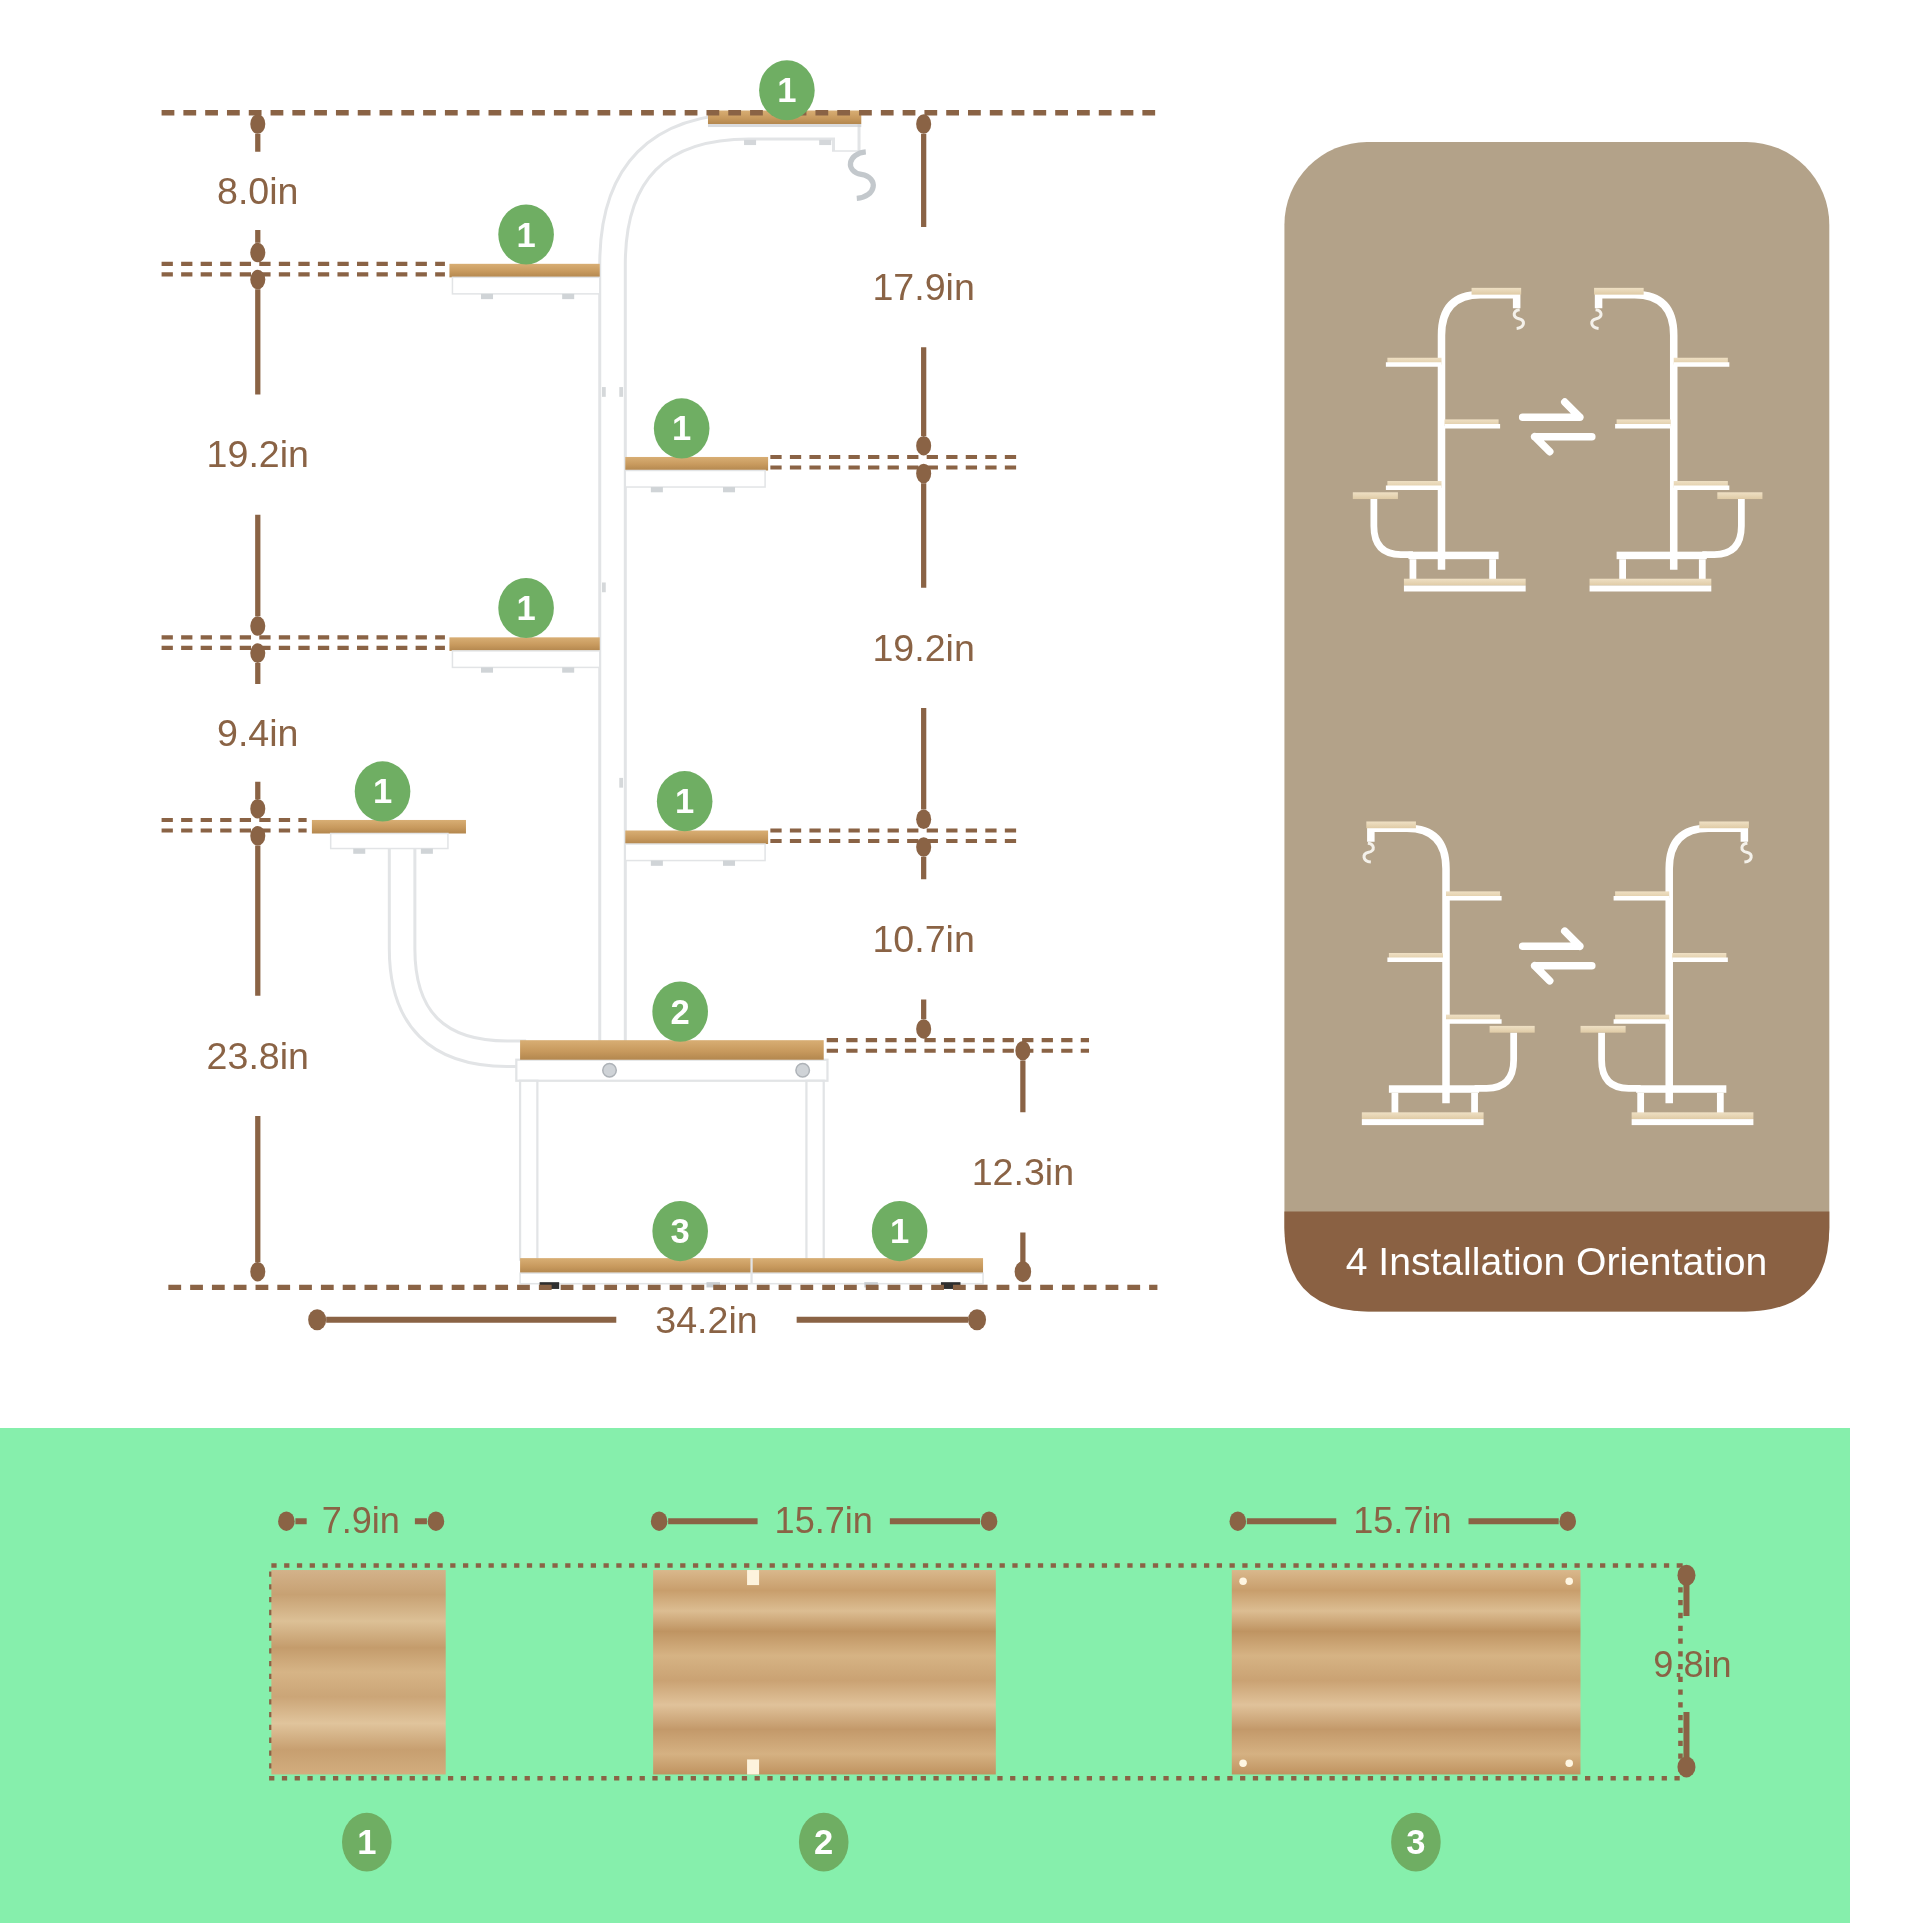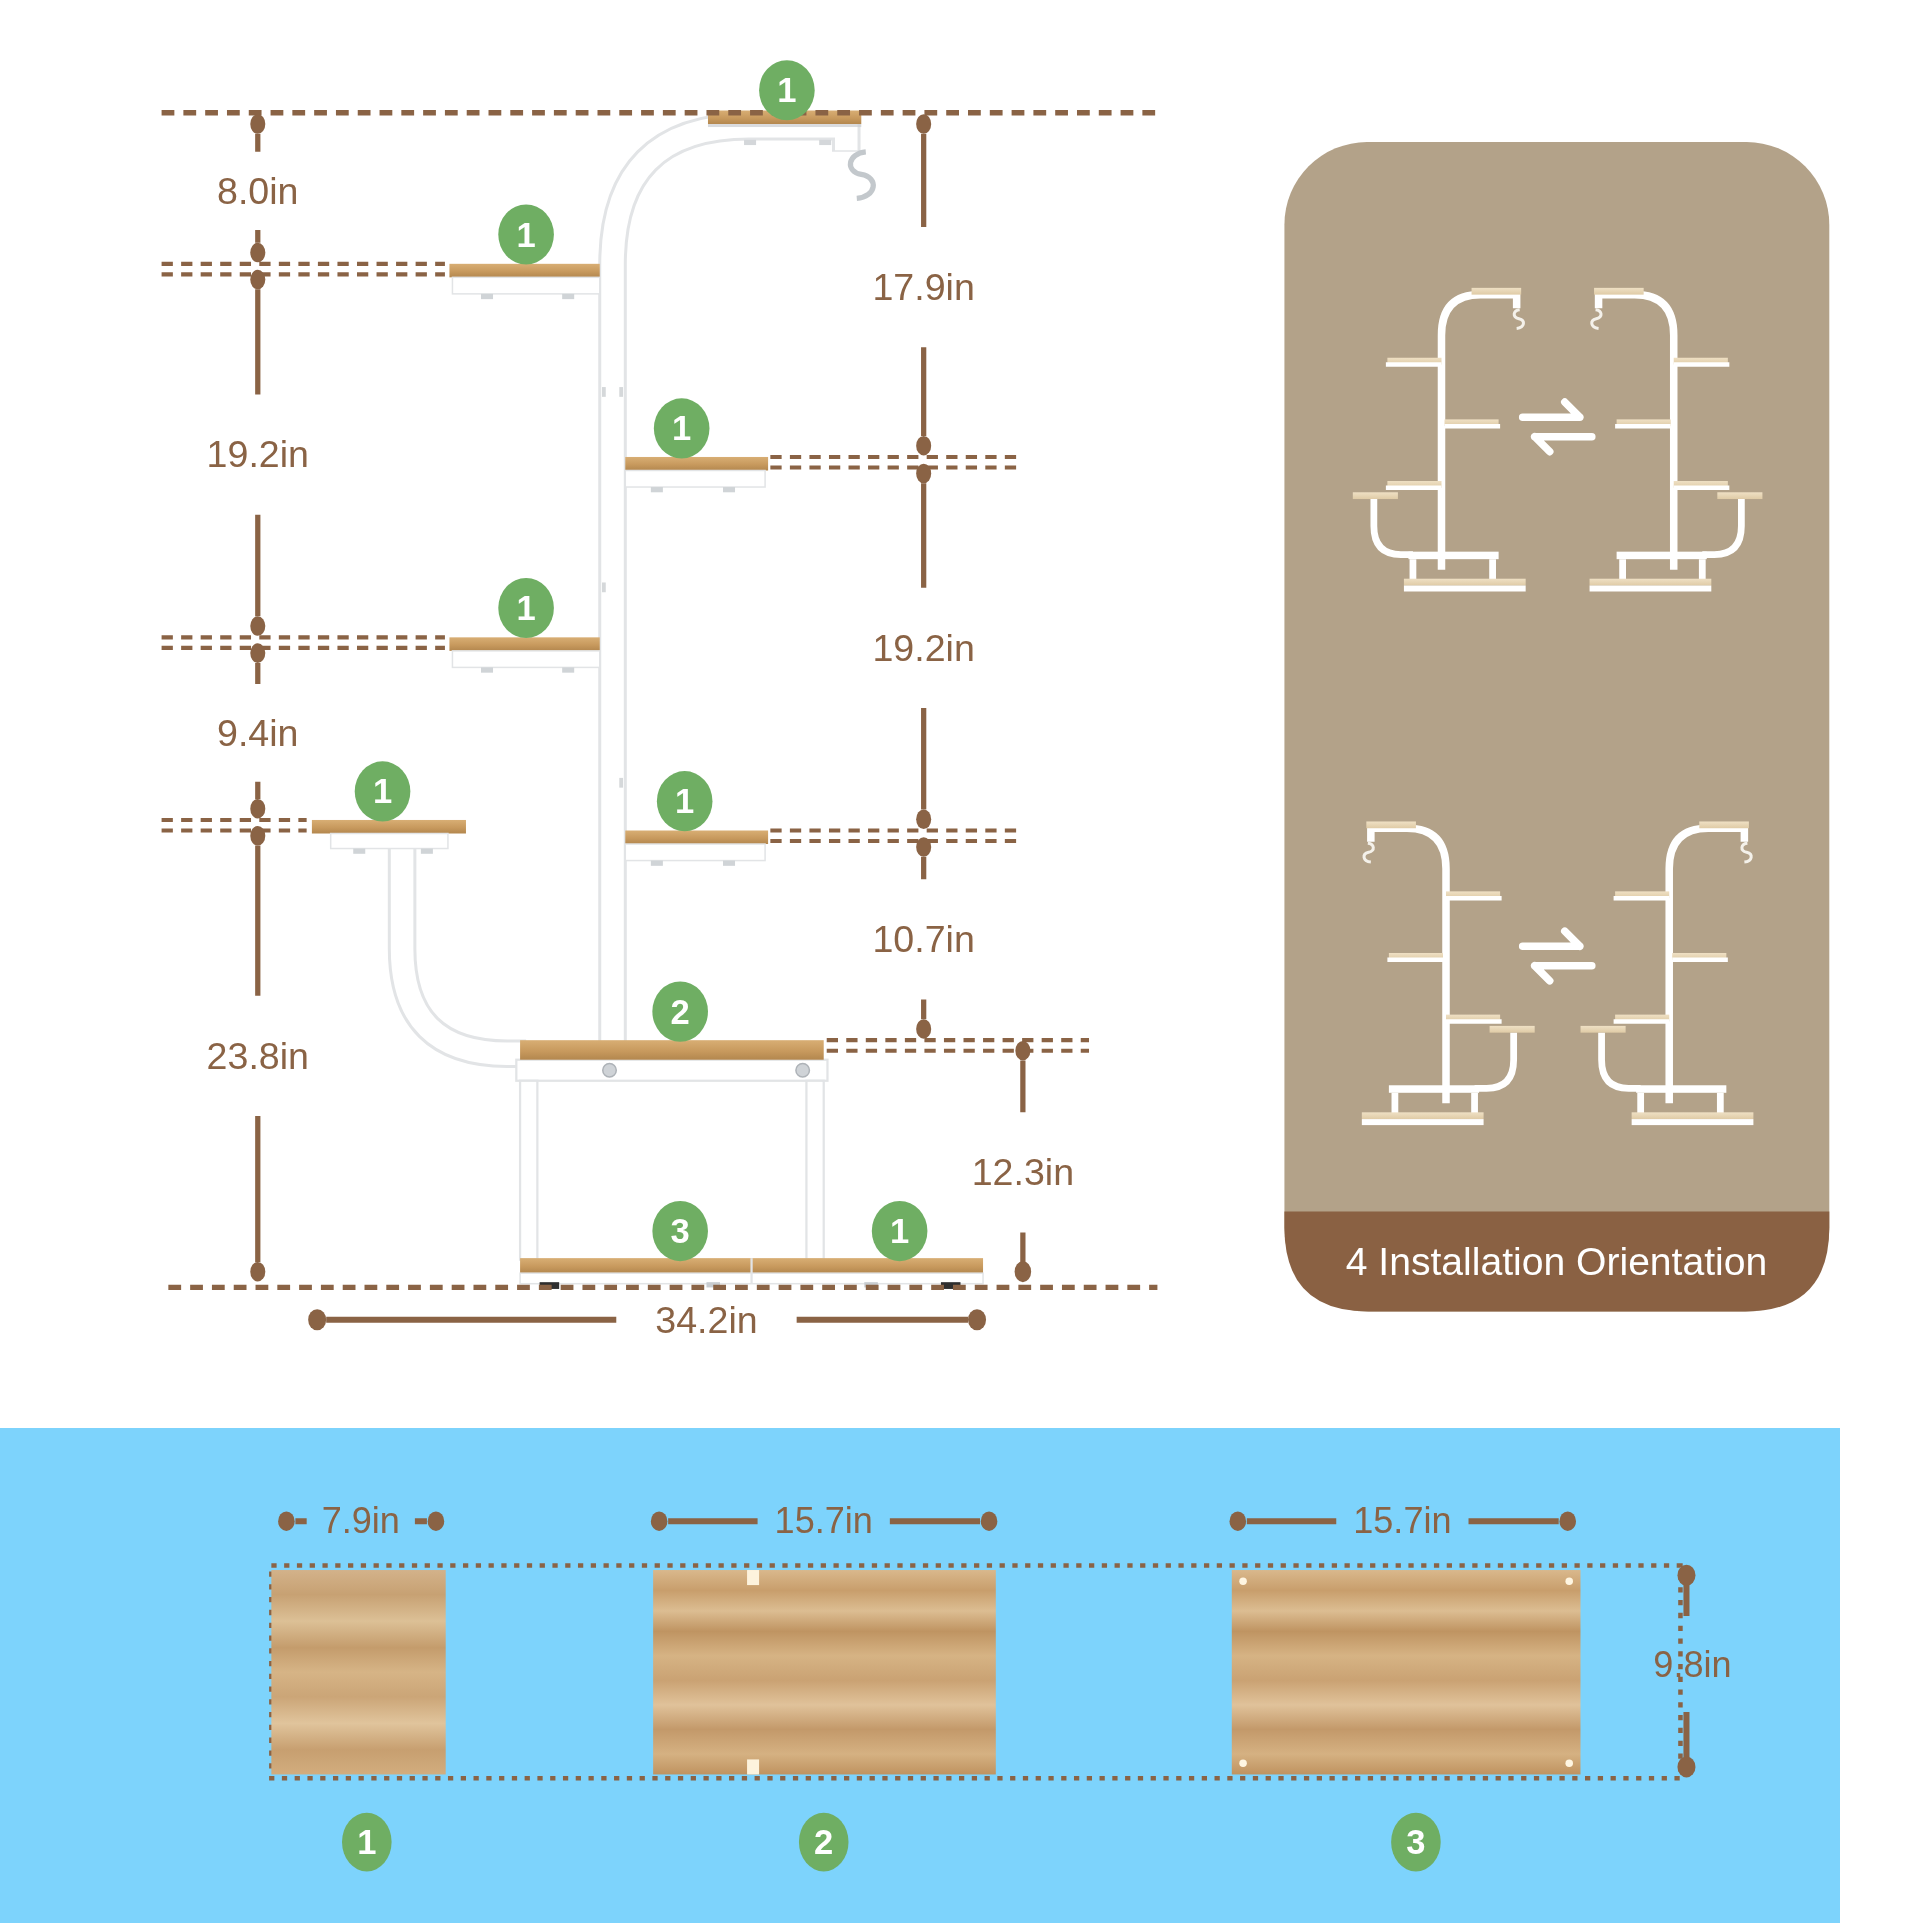"7.9in" .band { background: #7dd3fc -> #86efac; padding-left: none -> 10px }
